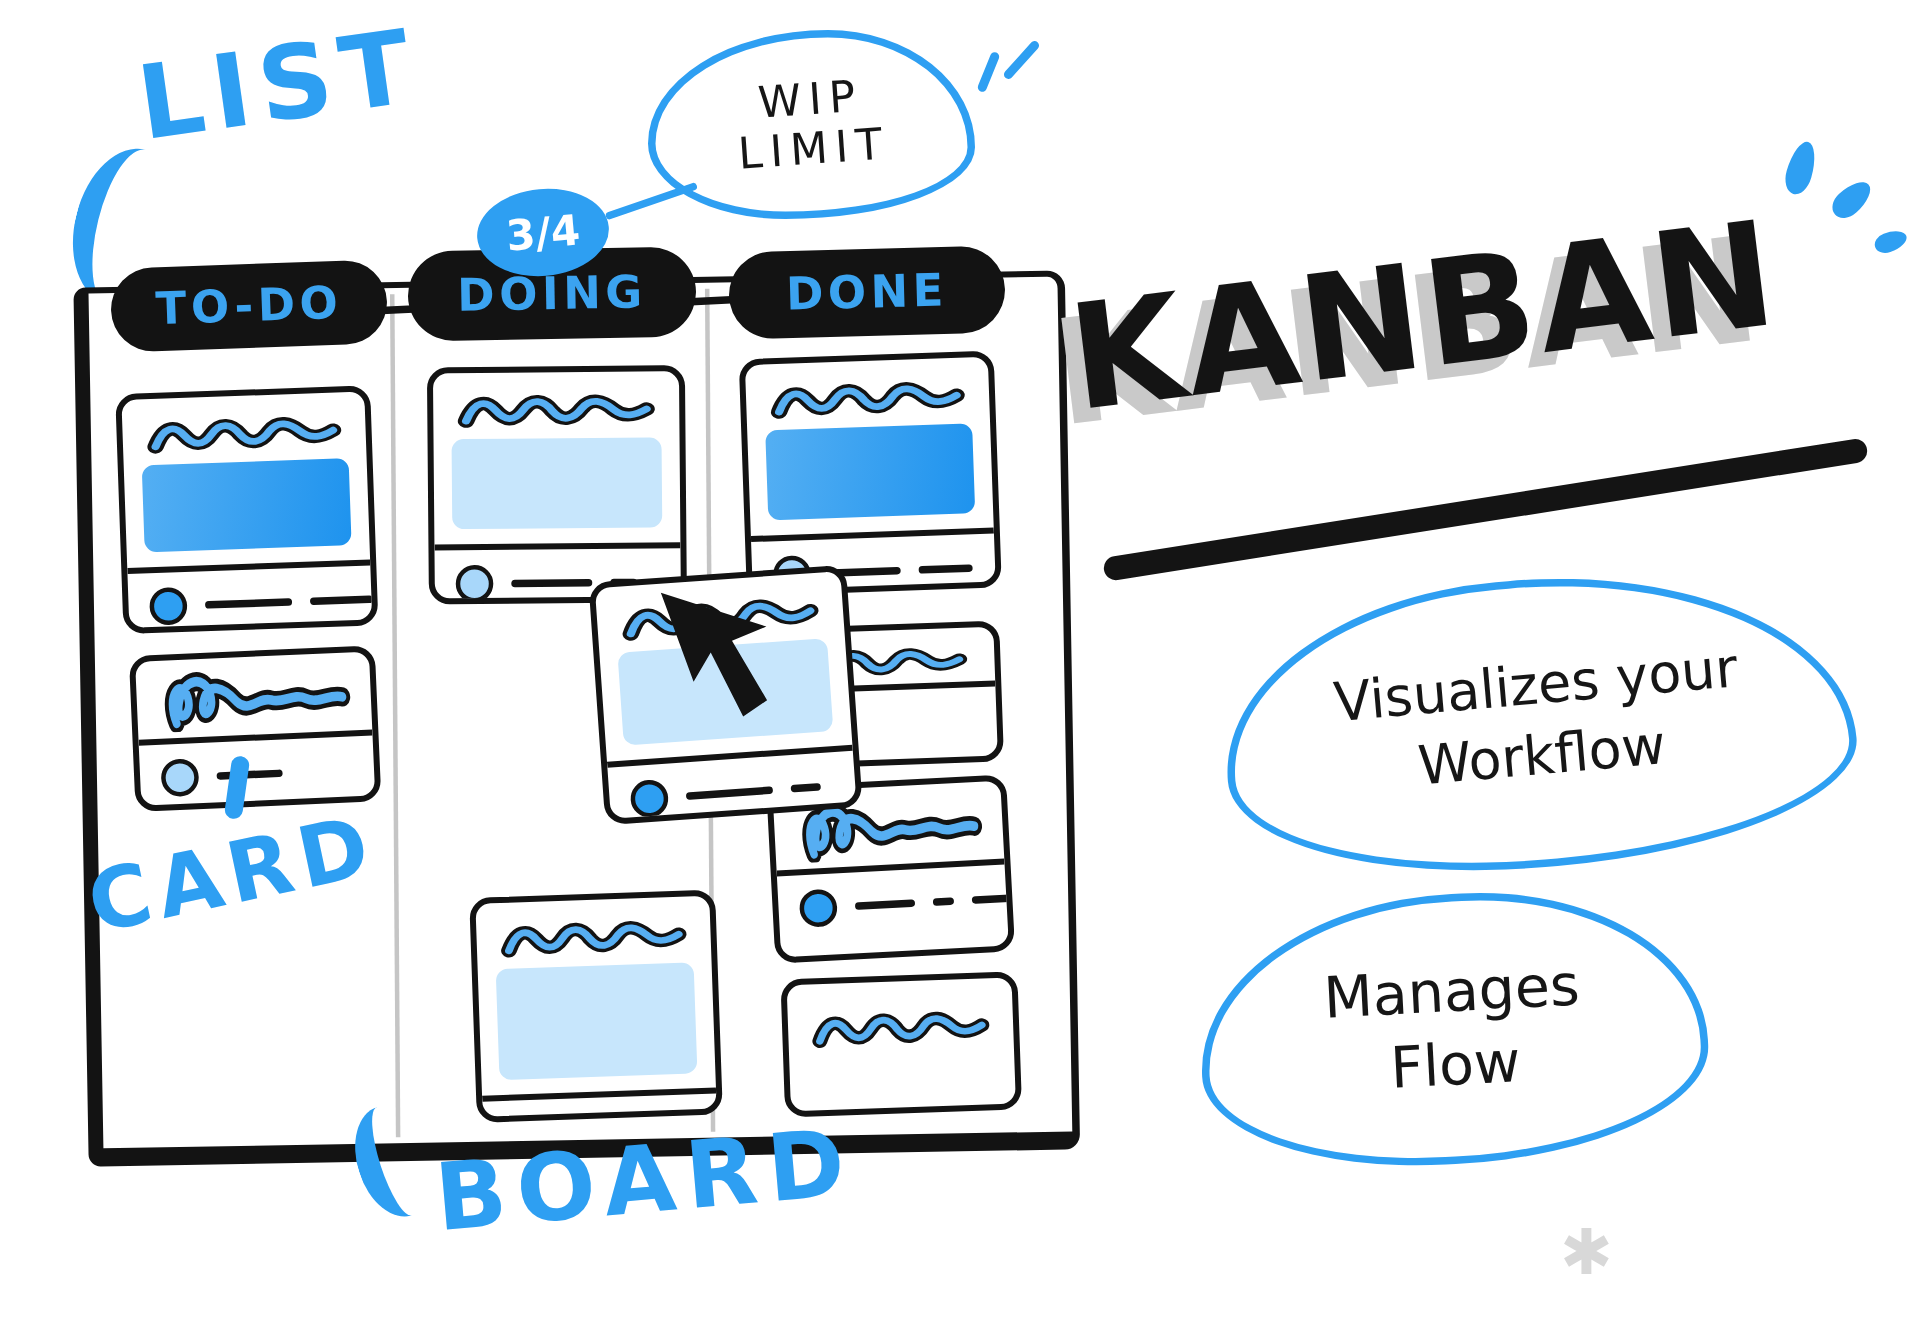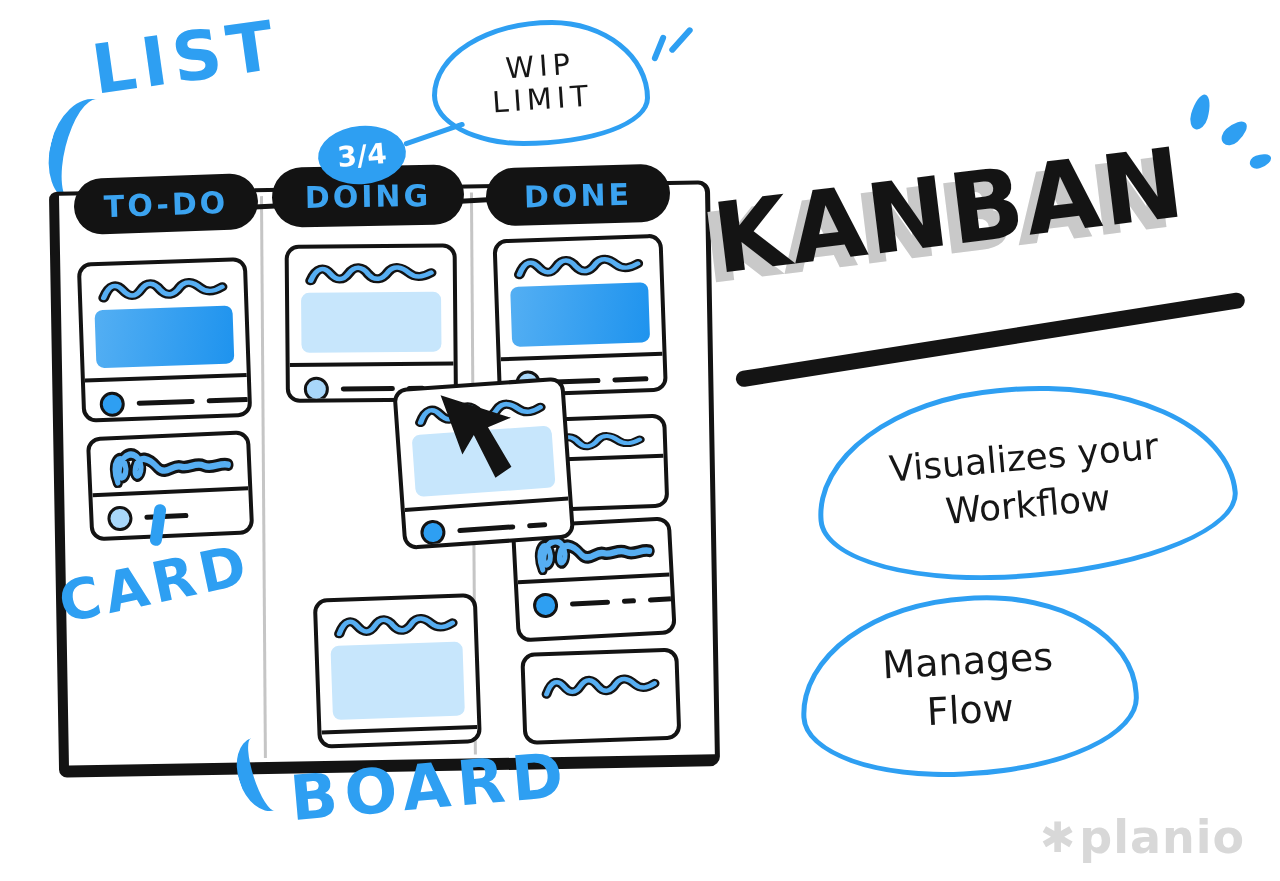"planio" span { html: <span>planio</span> -> none }
